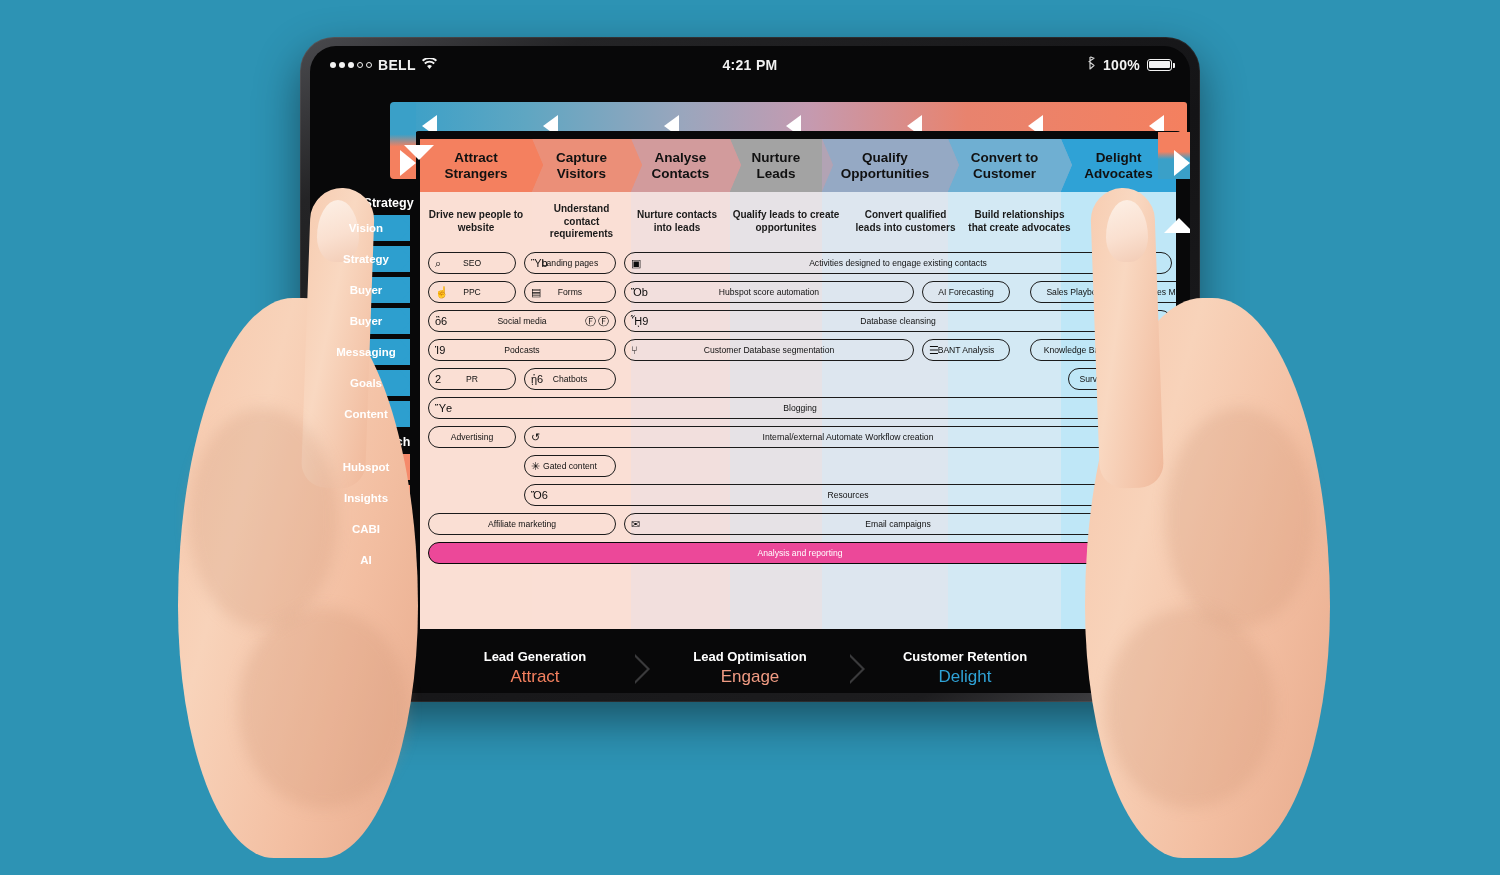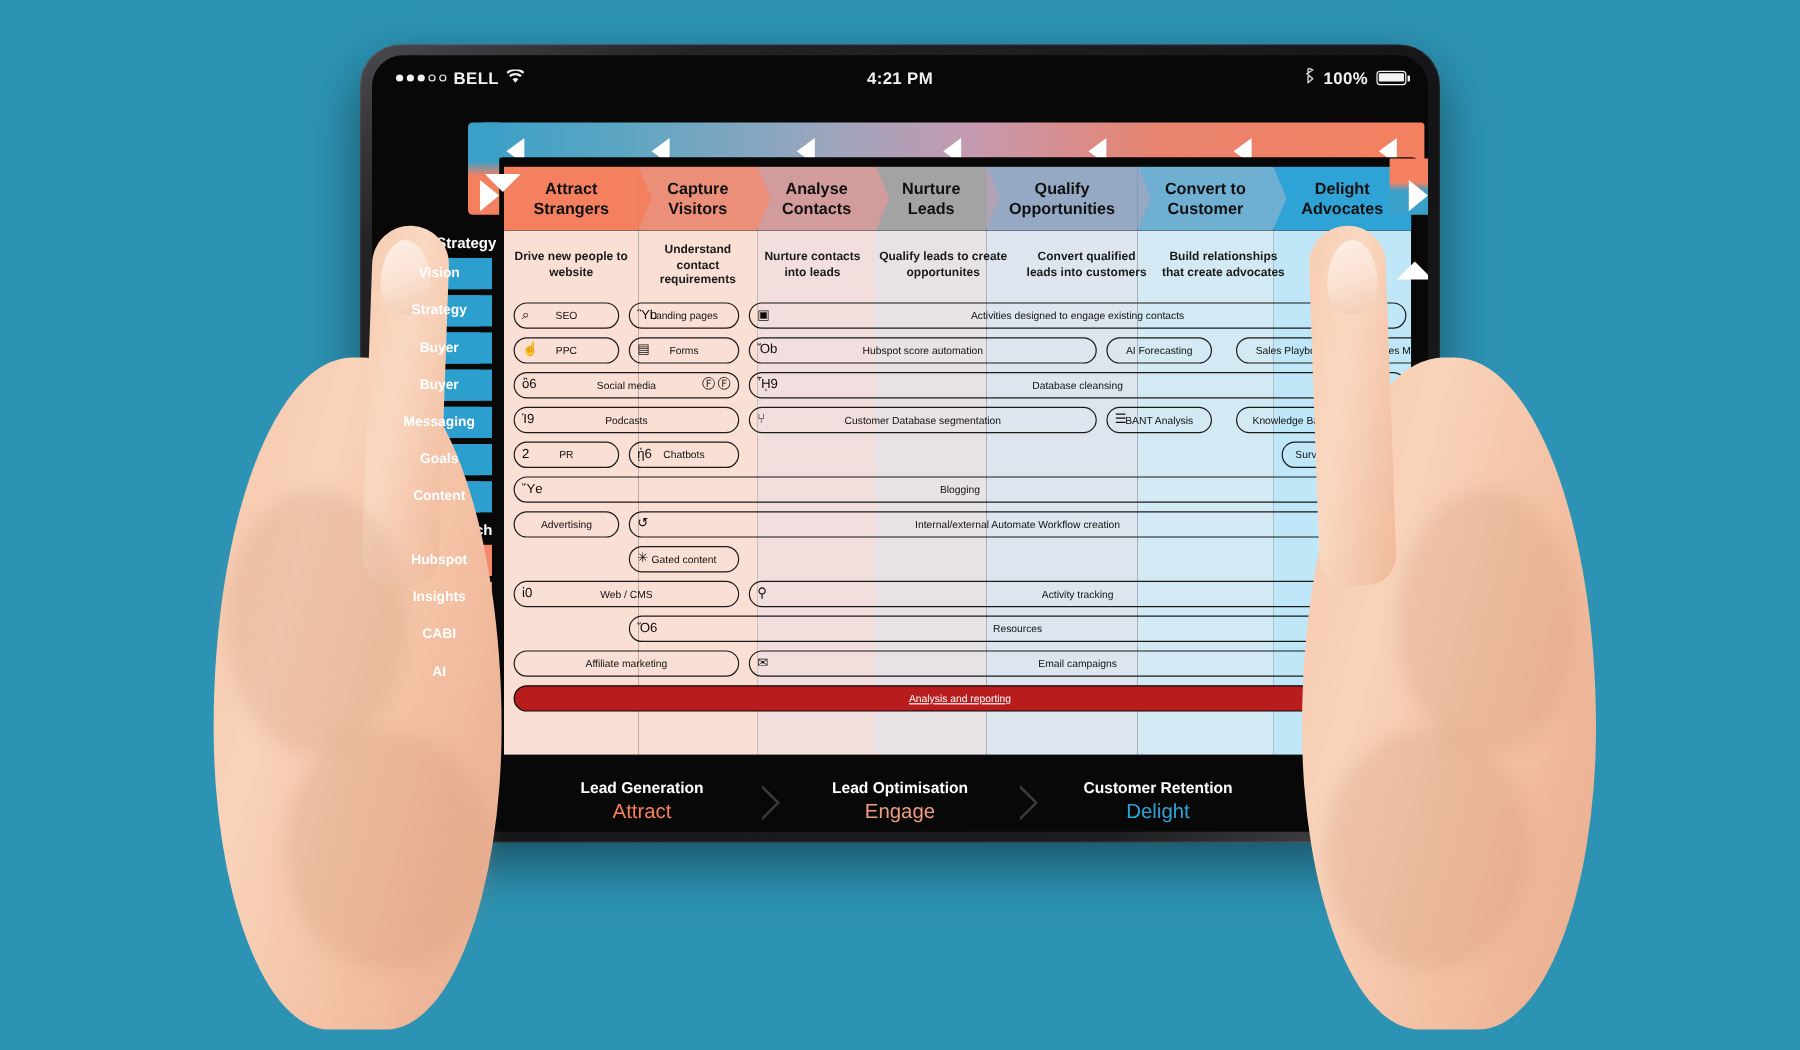"ἱ0" div.row { html: <div> <div> <span>ἱ0</span> <span>Web / CMS</span> </div> <div> <span>⚲</span> <span>Activity tracking</span> </div> </div> -> none }
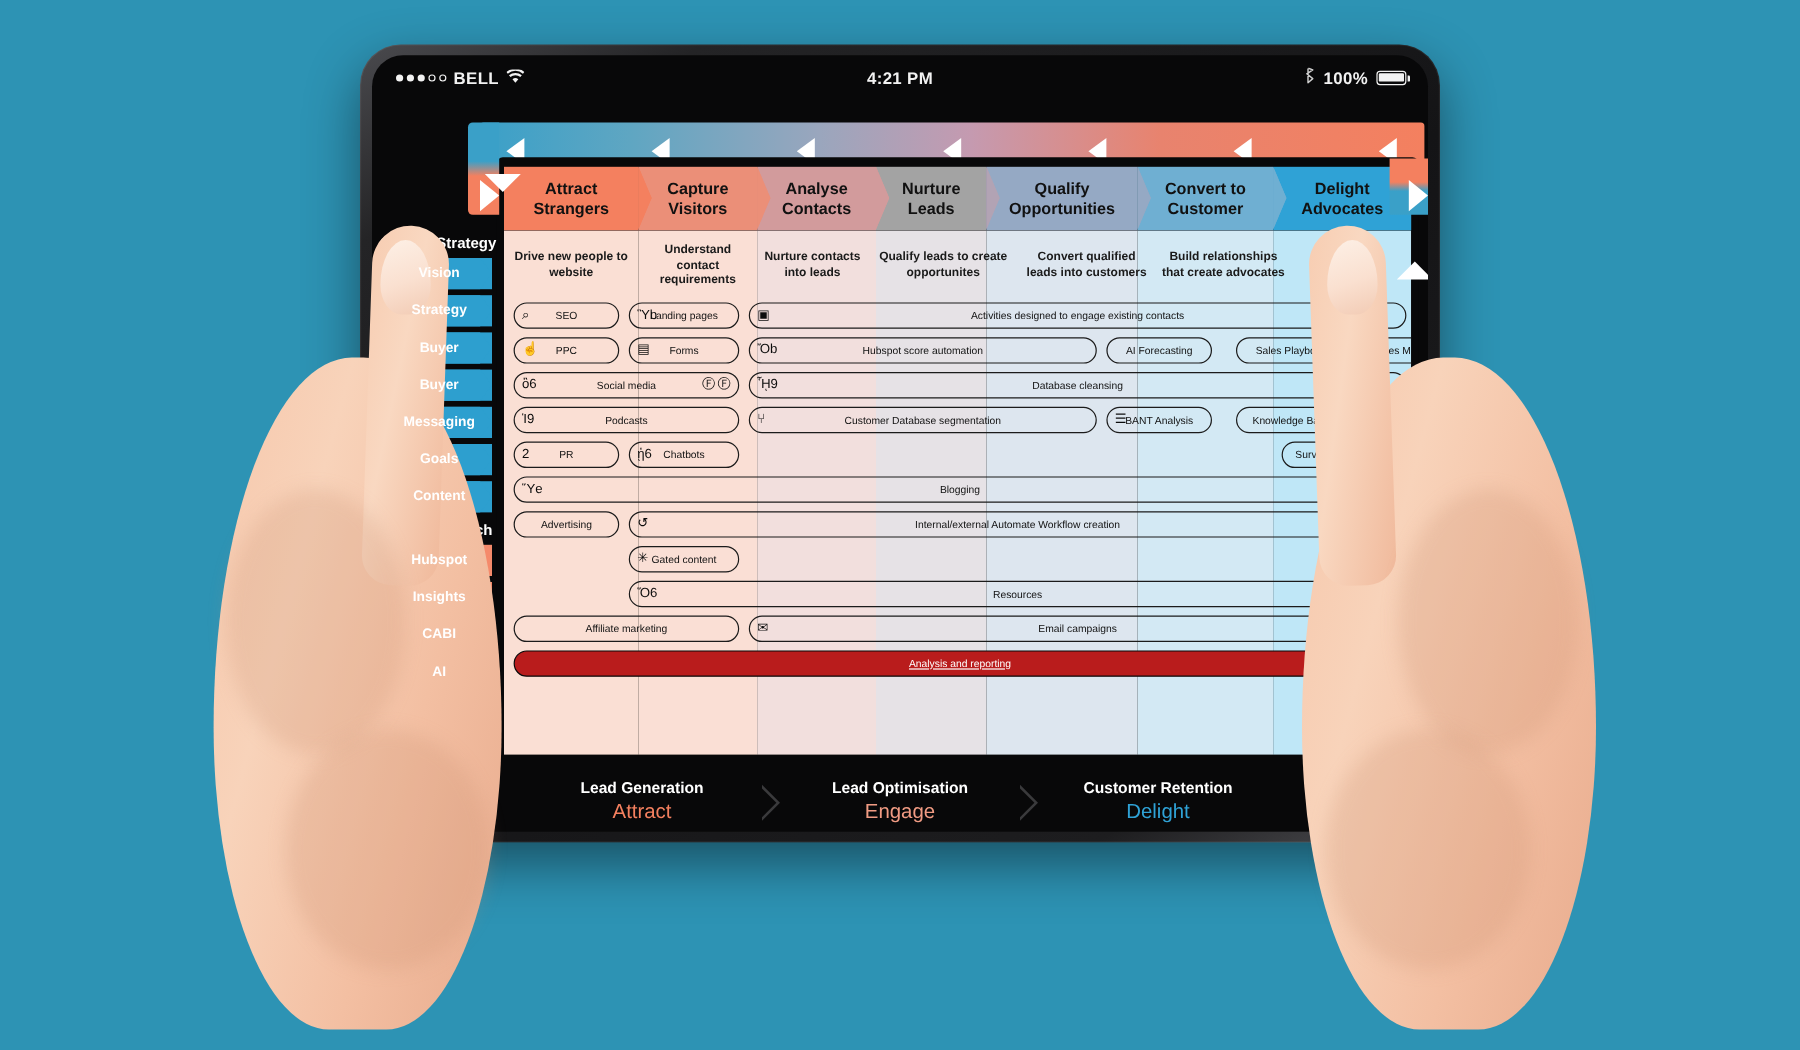"Analysis and reporting" .pill.black { background: #b91c1c -> #ec4899; text-decoration: underline -> none }
